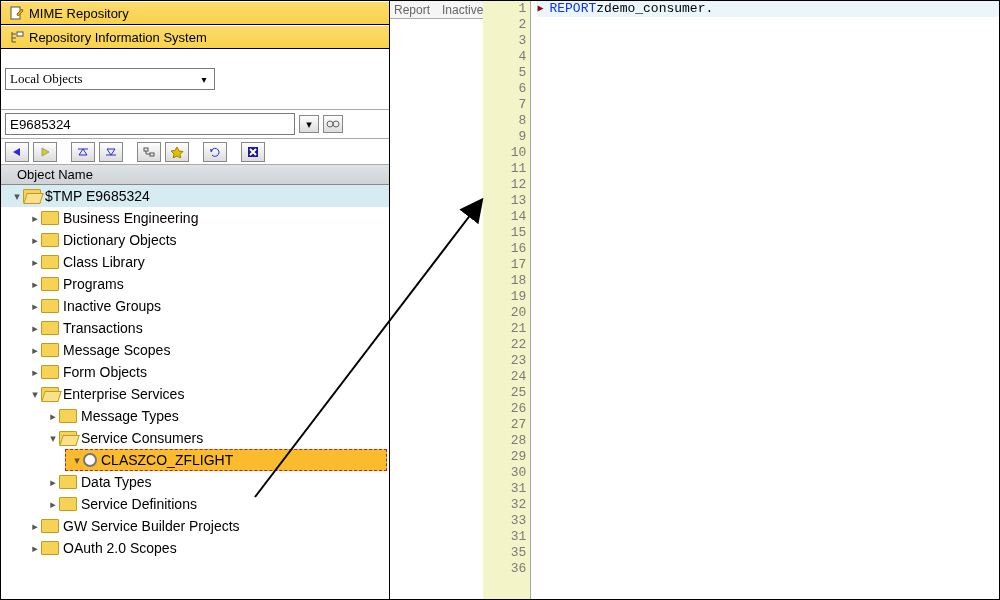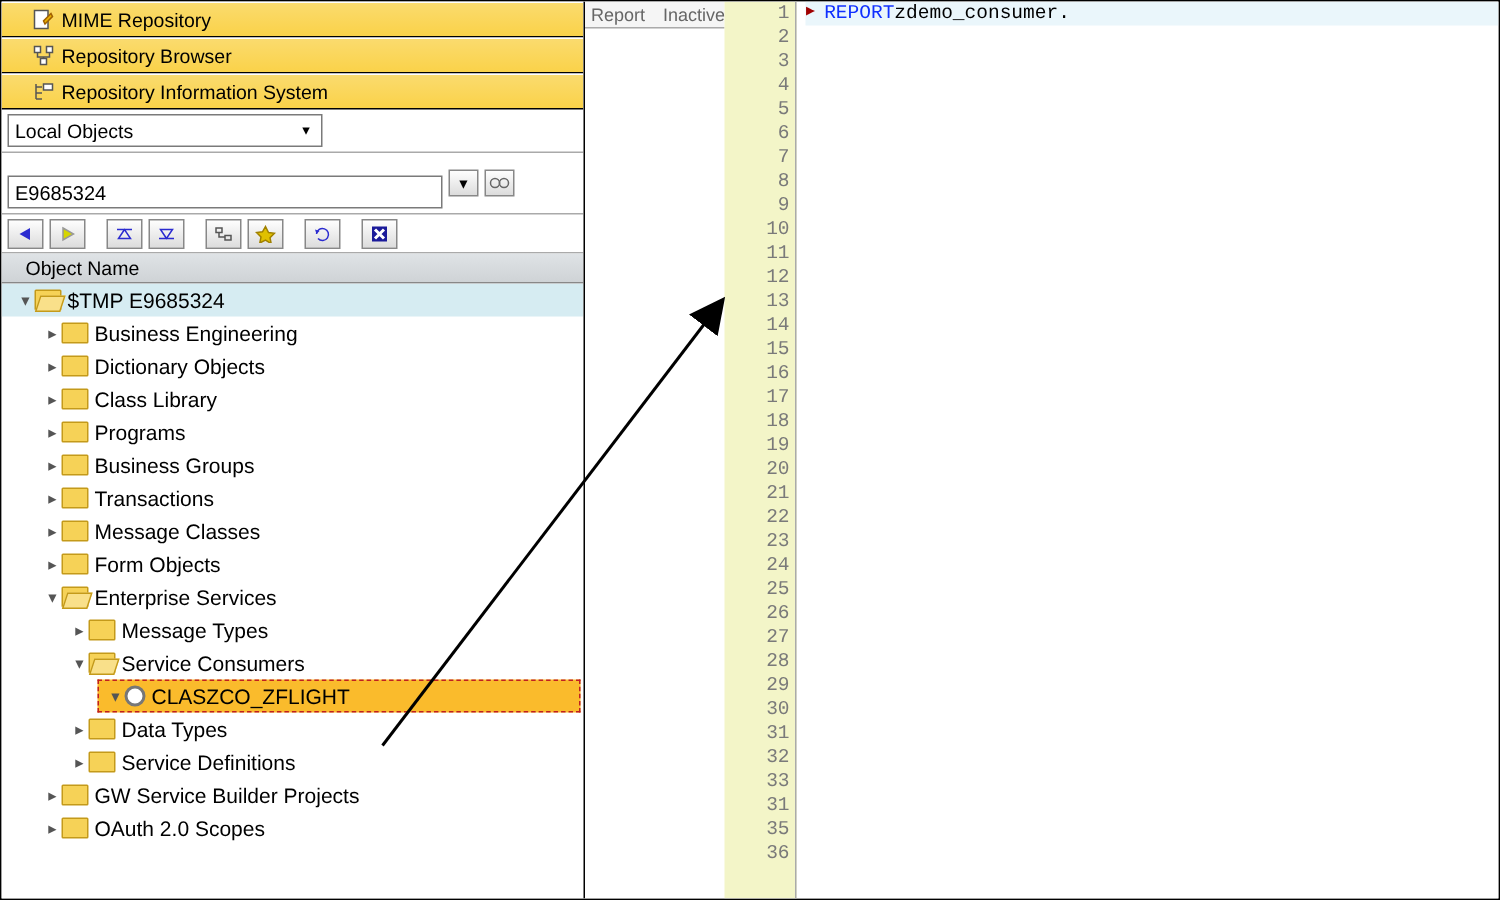"MIME Repository" .panel-header { padding: 3px 20px -> 3px 8px }
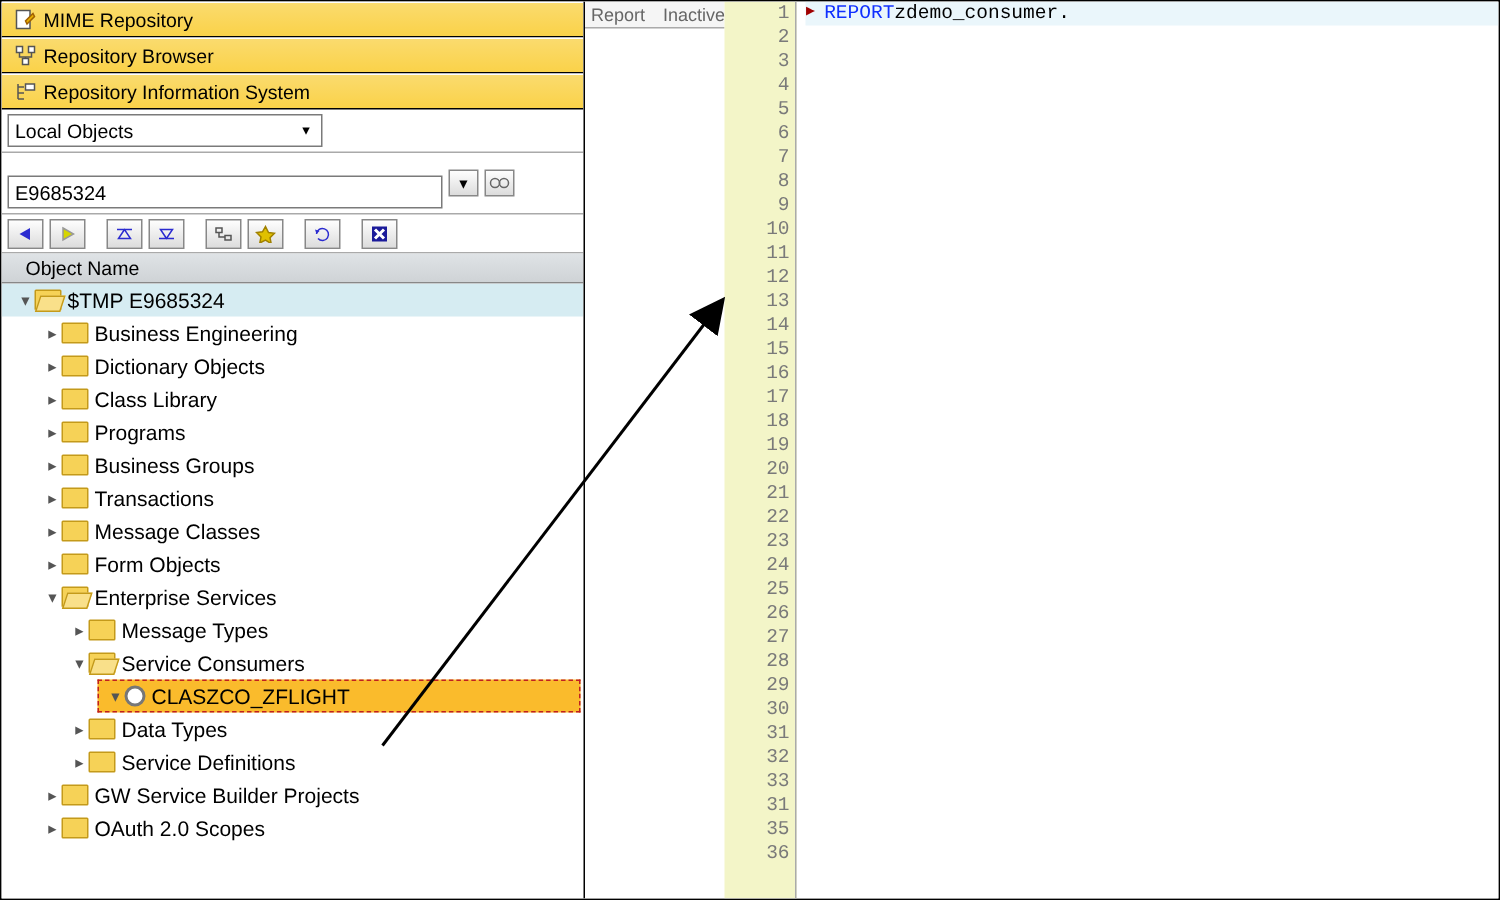"Repository Browser" div.panel-header { html: <div> <span> <svg> <rect></rect> <rect></rect> <rect></rect> <path></path> </svg> </span> <span>Repository Browser</span> </div> -> none }
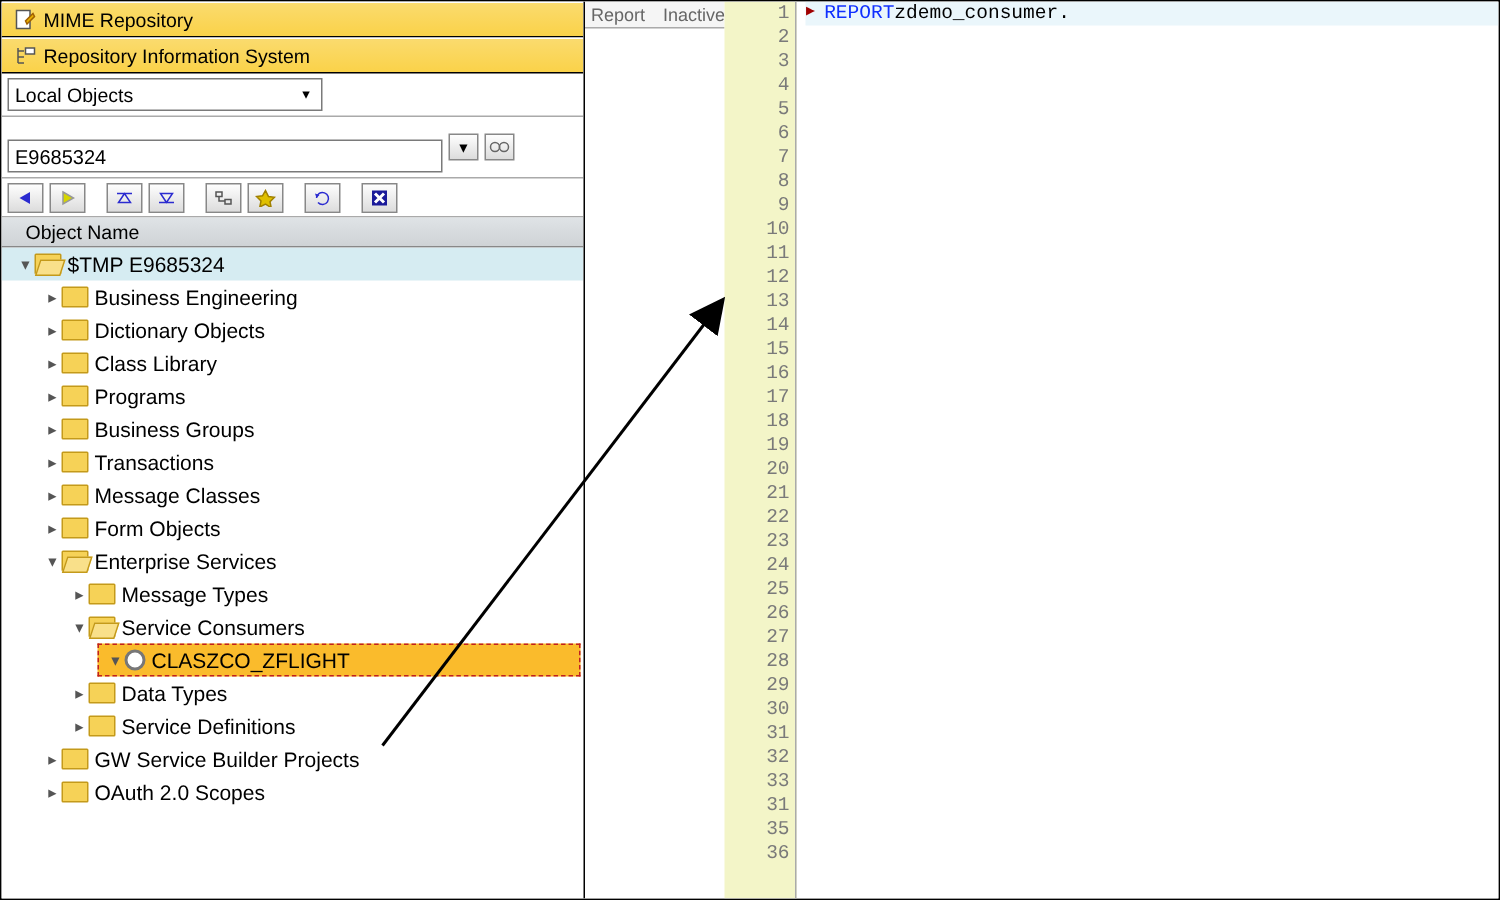"Local Objects" .selector-row { font-family: none -> Liberation Serif, serif; padding: 3px 4px -> 19px 4px }
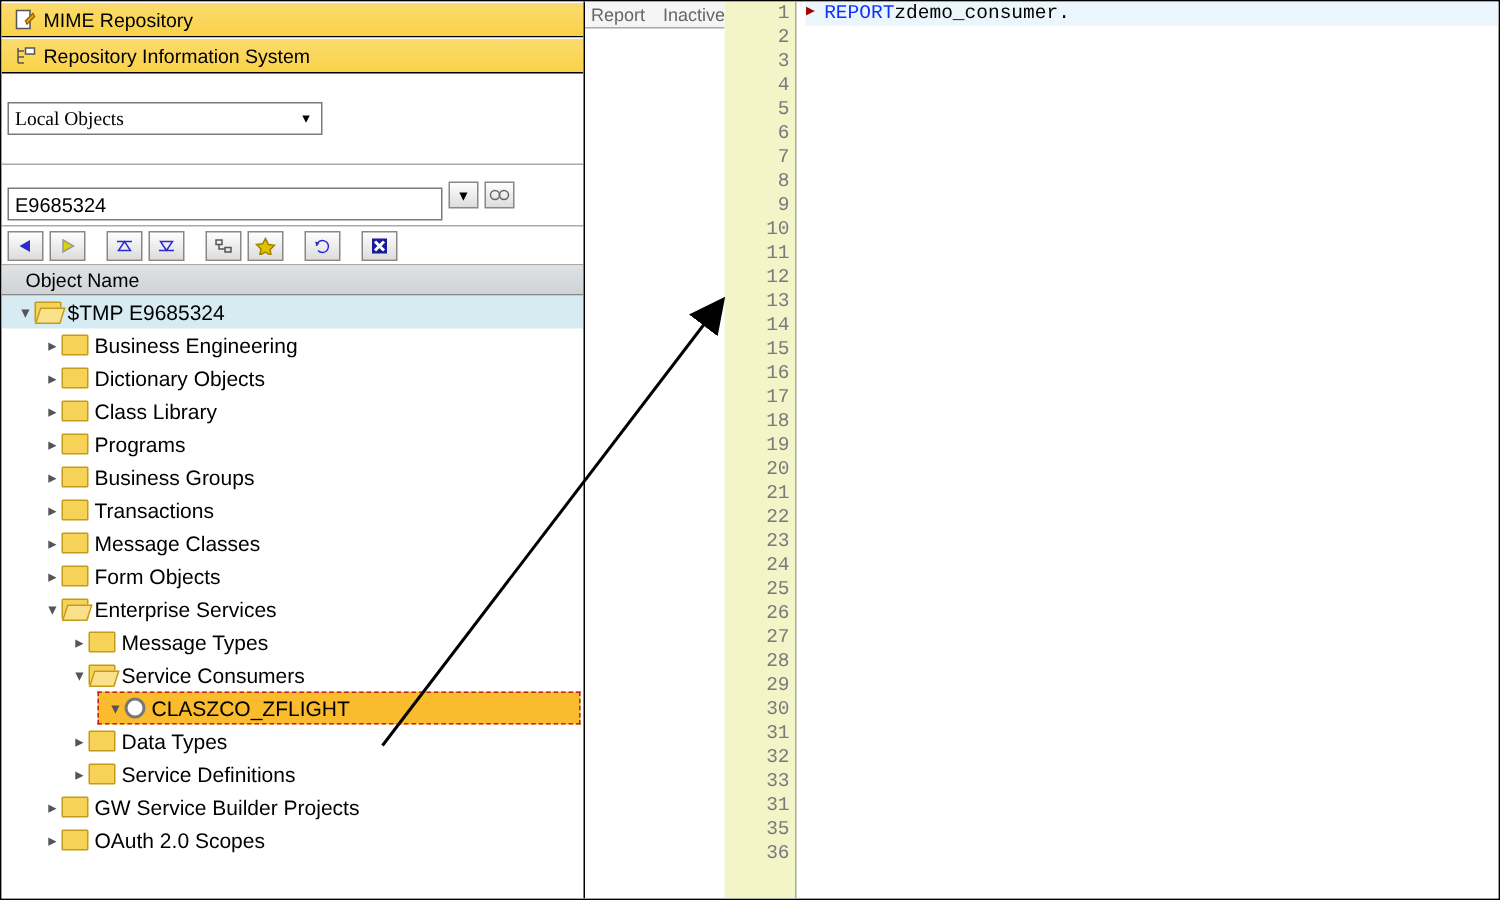"E9685324" .textin { margin-top: 12px -> none }
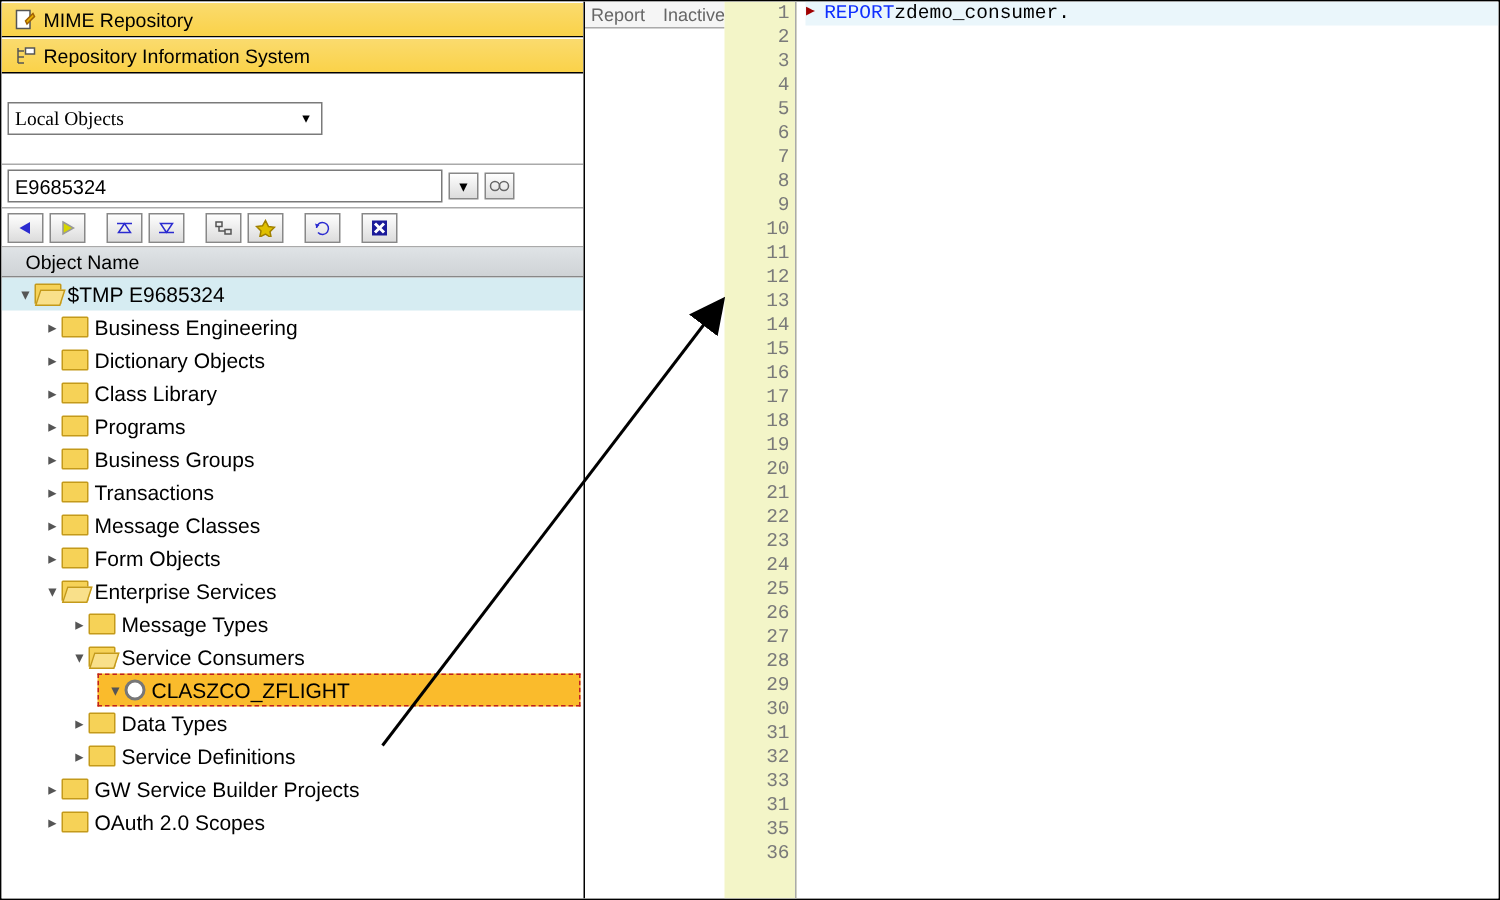"Business Groups" span { text: Business -> Inactive }
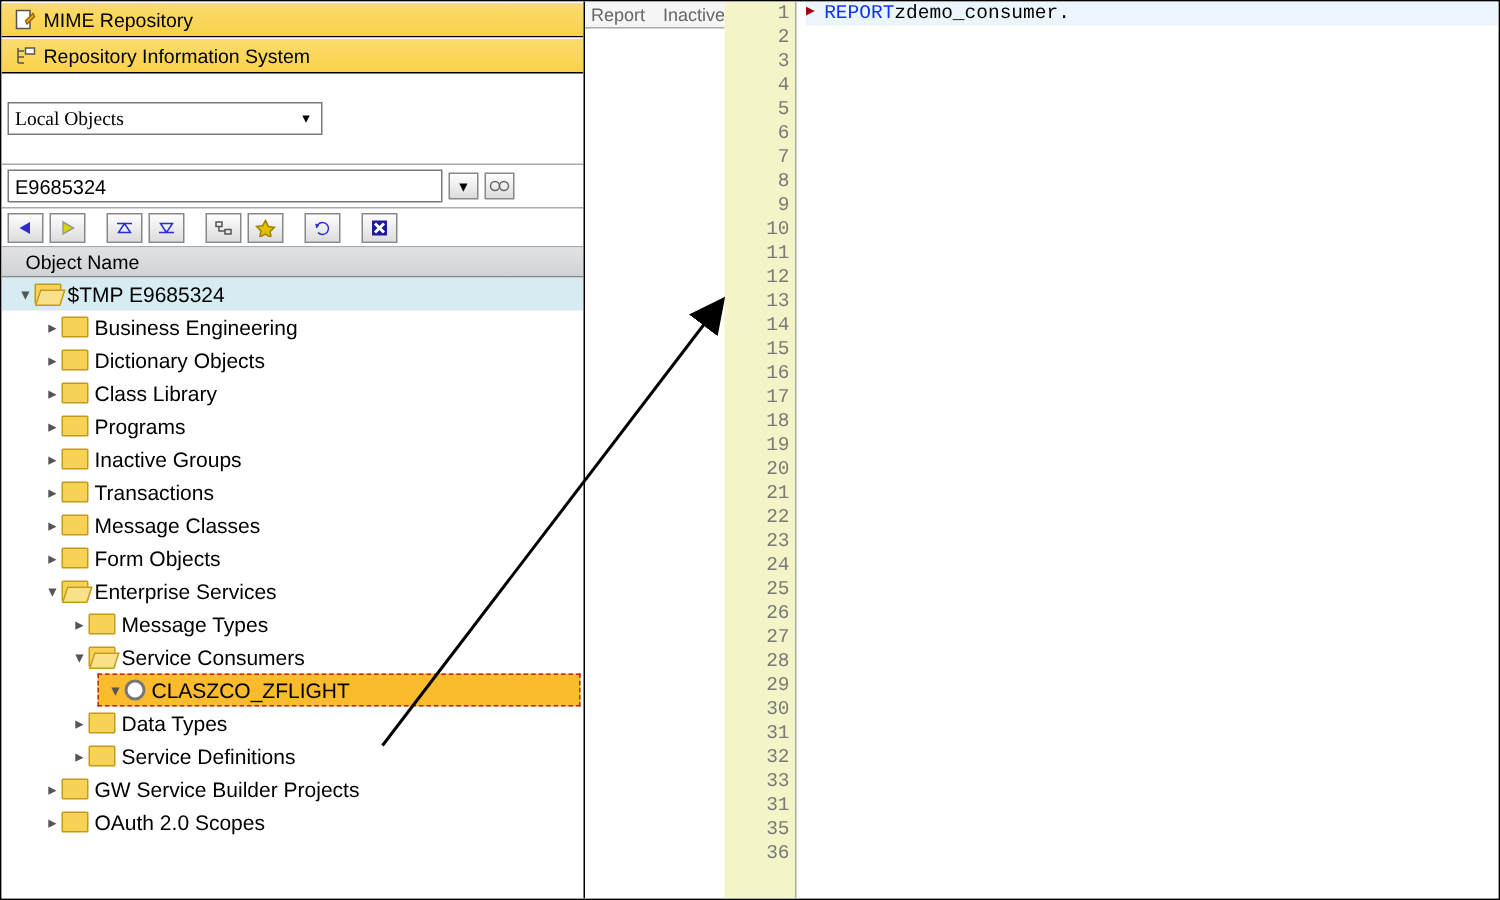"Message Classes" span { text: Classes -> Scopes }
